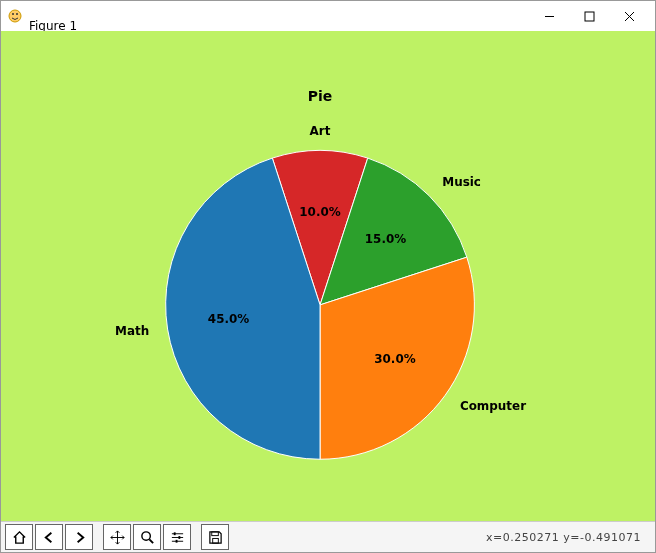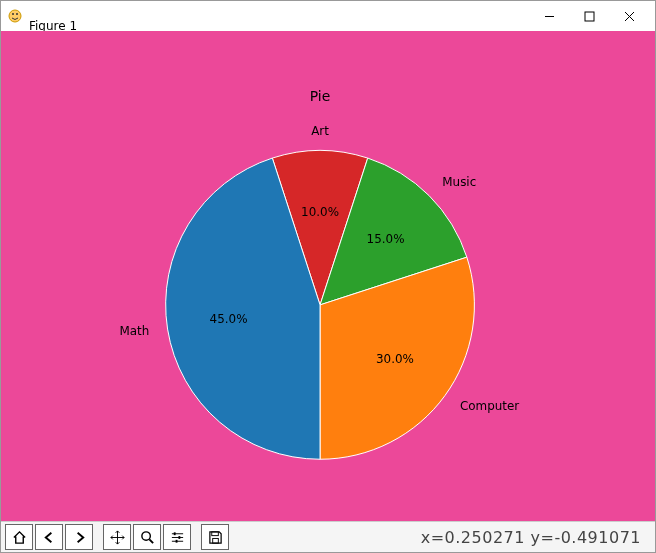"Pie" .canvas { background: #ec4899 -> #bef264; font-weight: none -> bold }
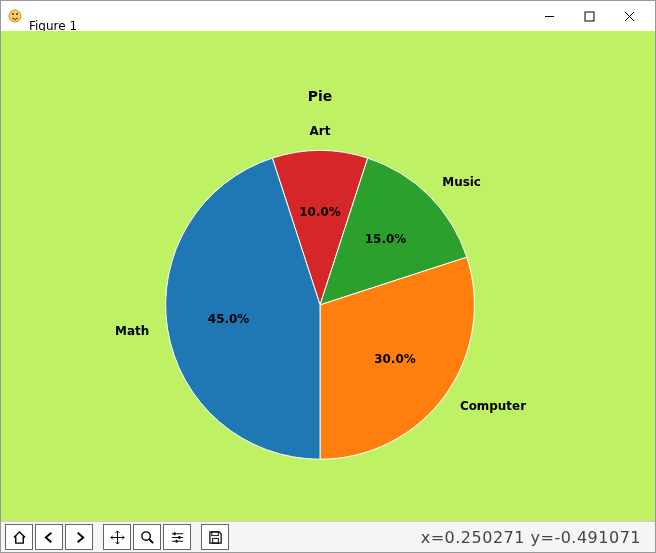"x=0.250271 y=-0.491071" .coords { font-size: 16px -> 11px }
